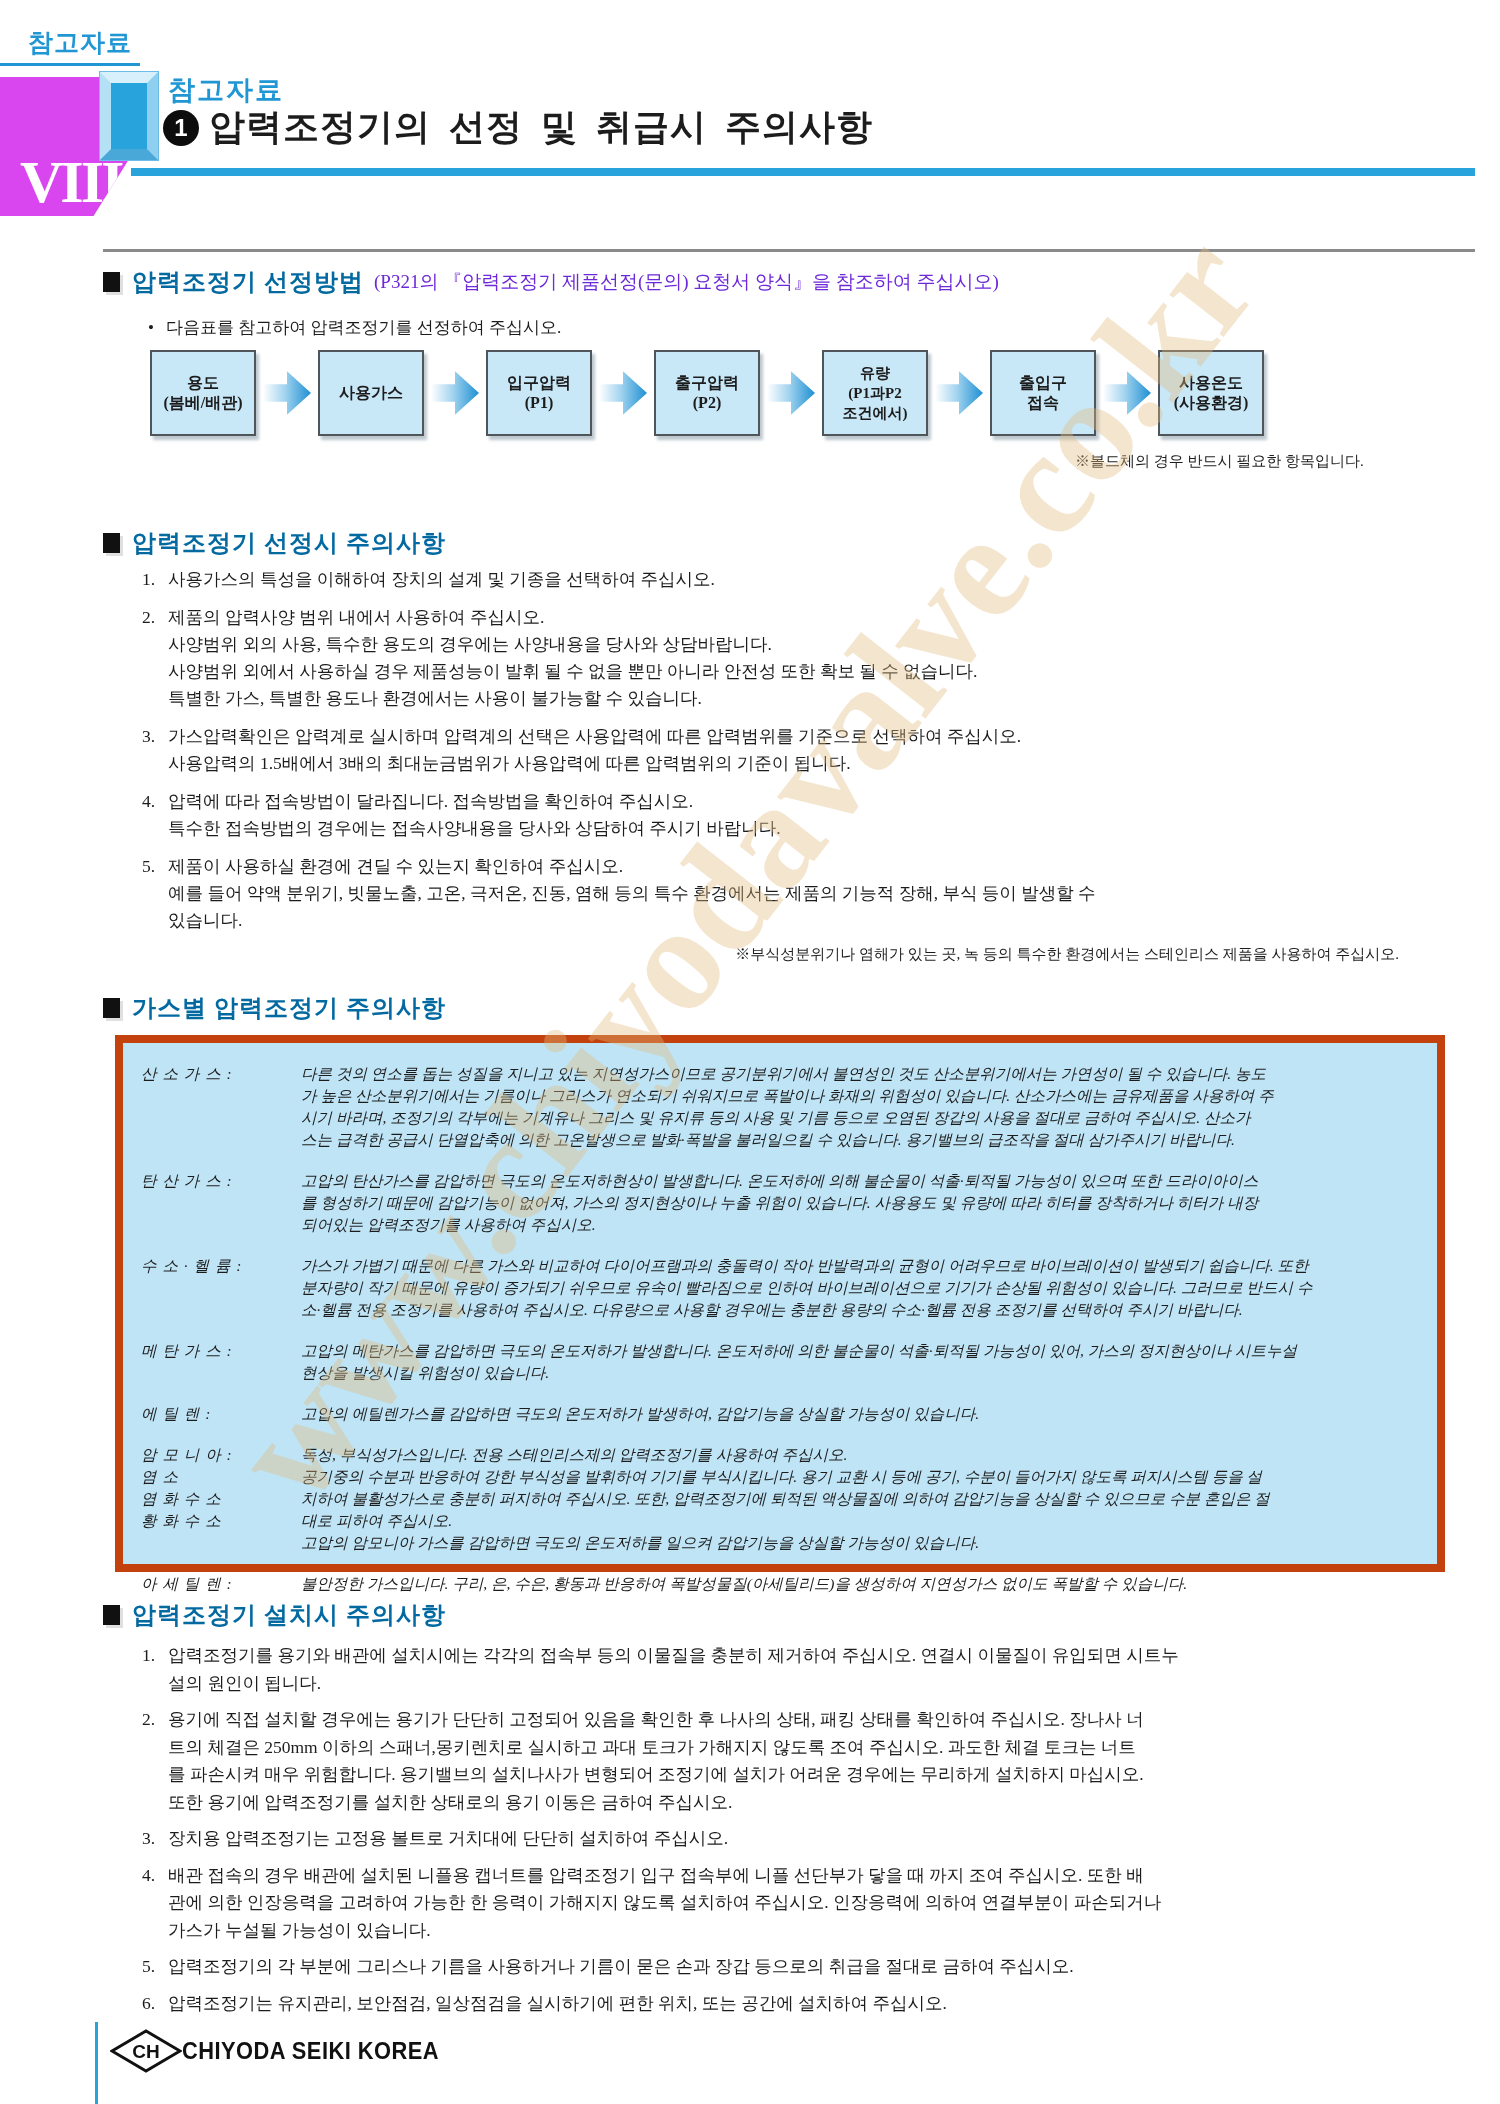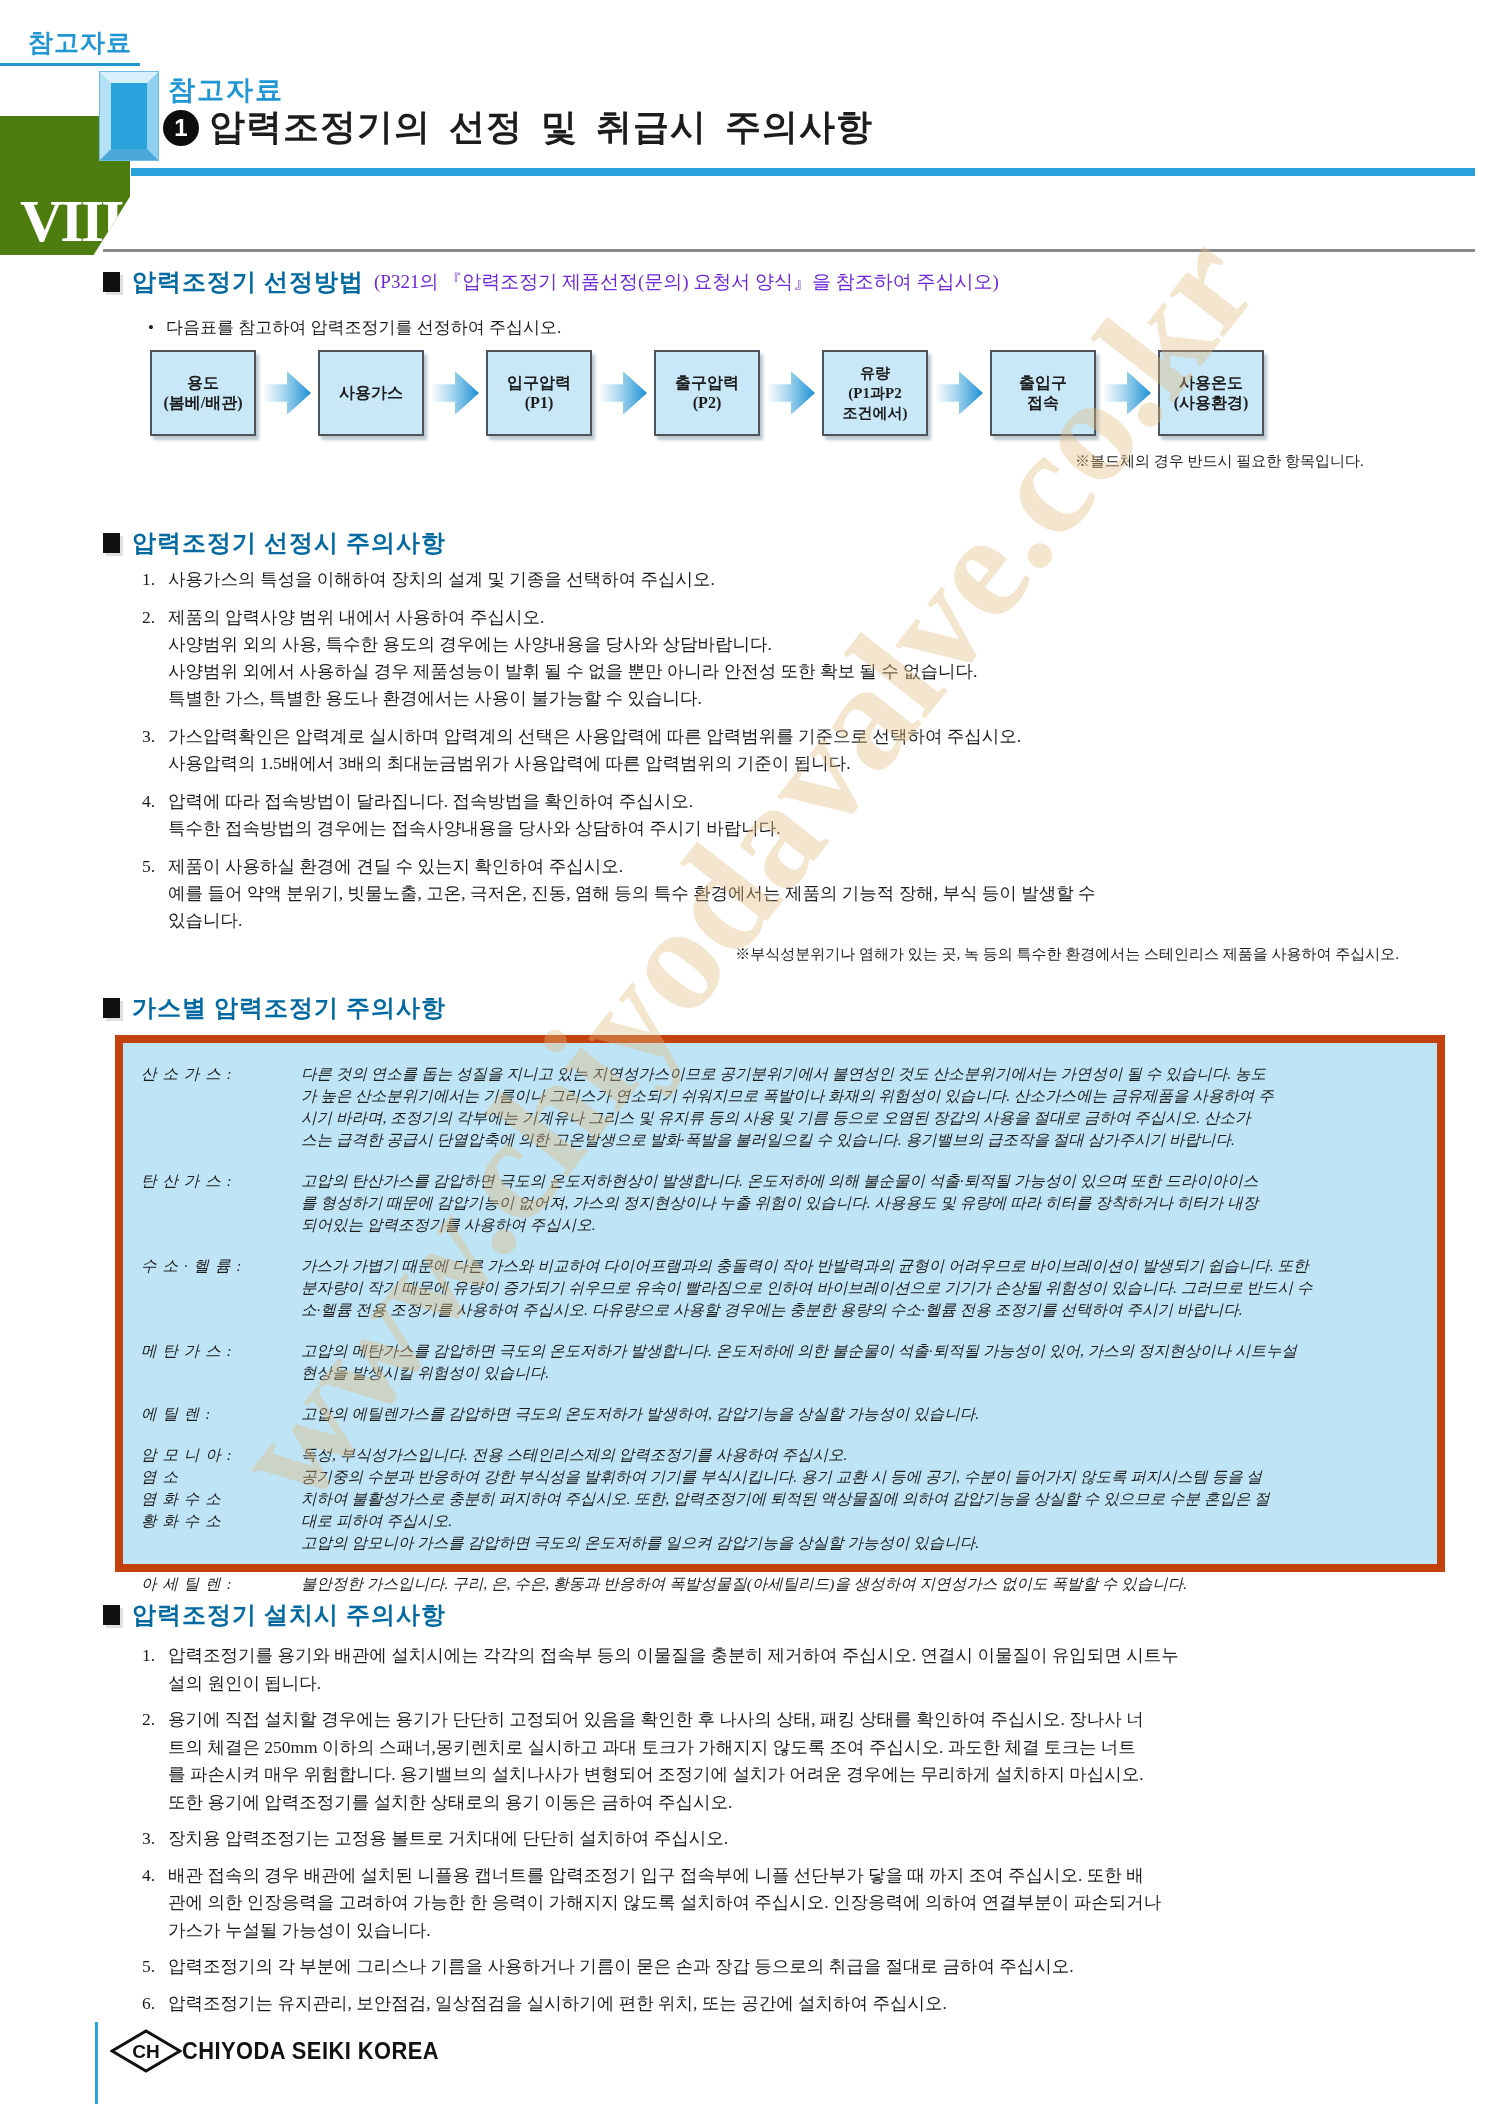"VIII" #viii-box { background: #4d7c0f -> #d946ef; margin-top: 39px -> none }
